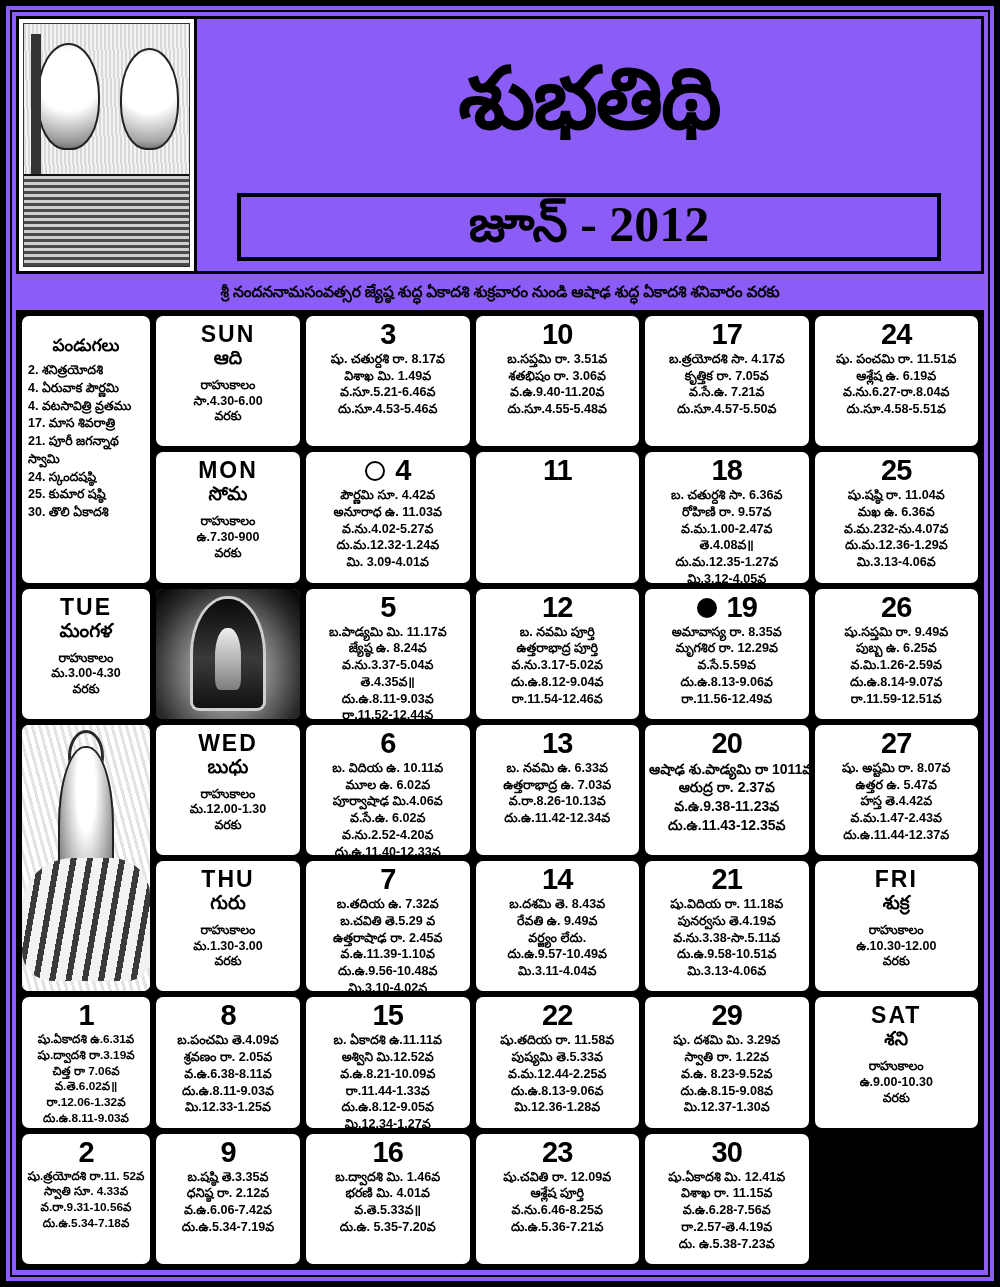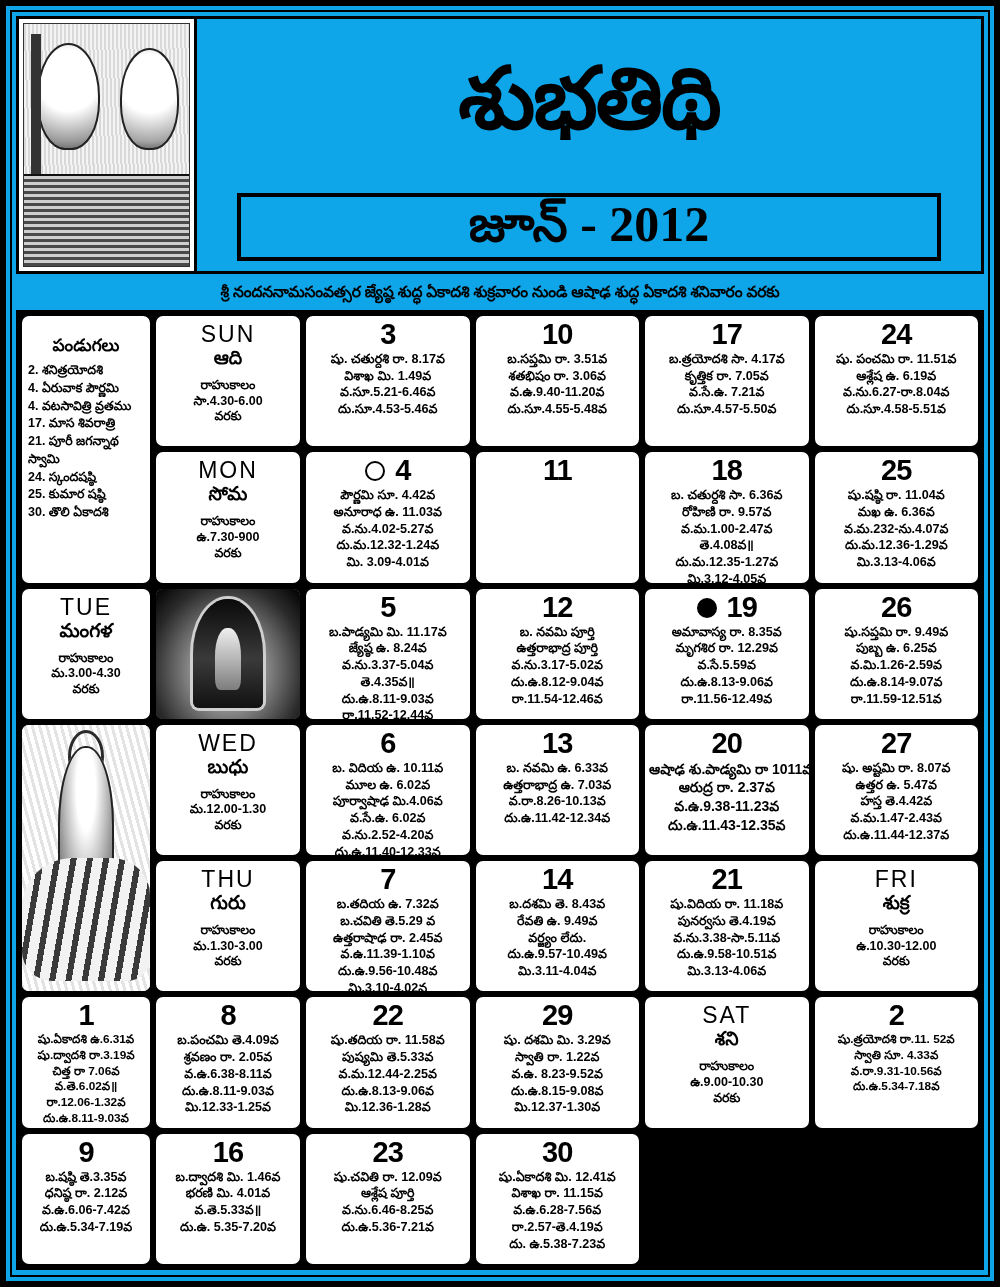"శుభతిథి" .page { background: #0ea5e9 -> #8b5cf6 }
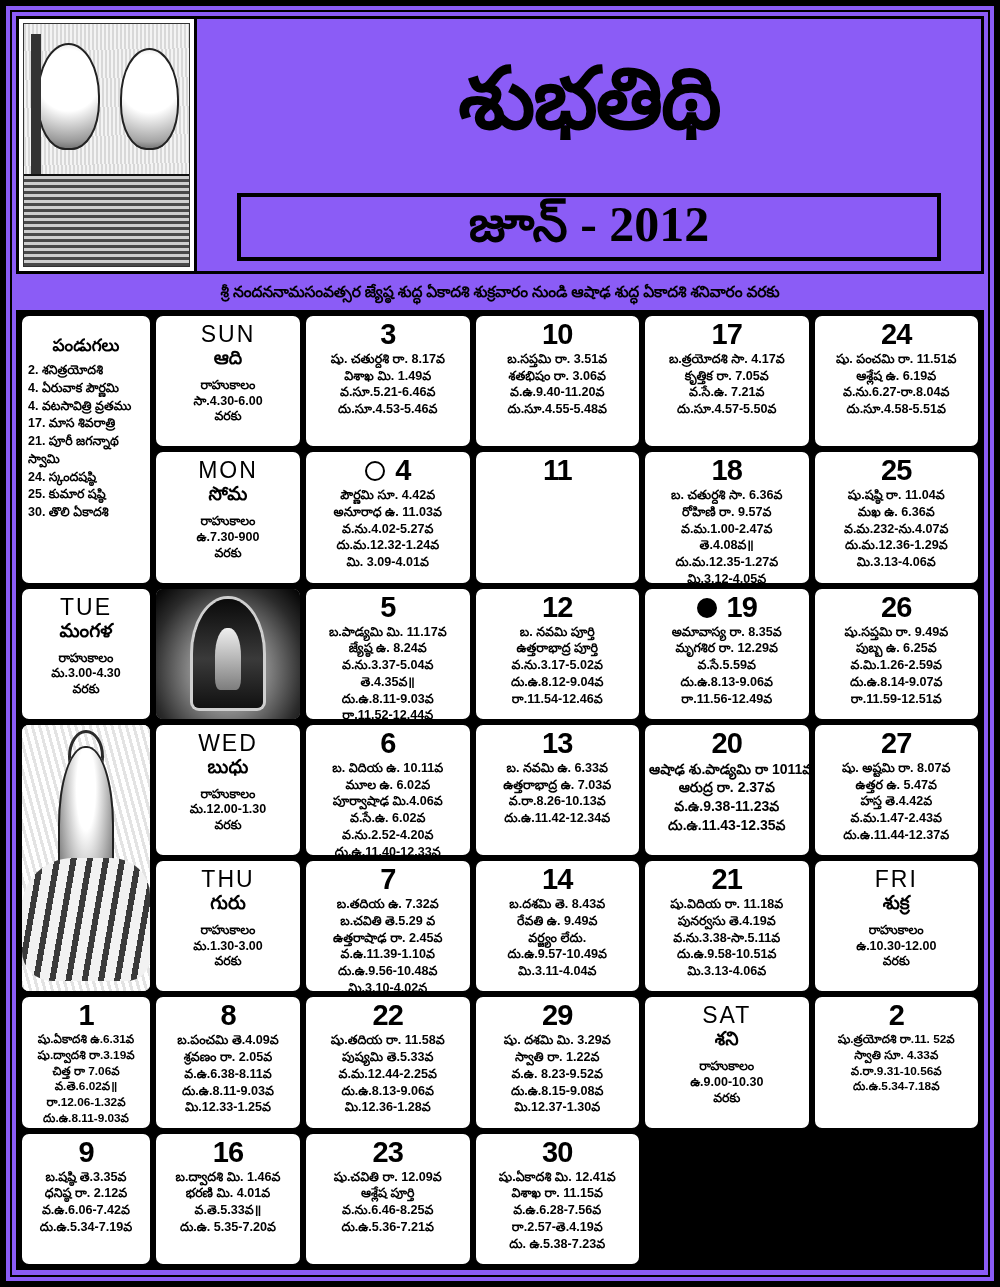"SUN" .daycell .en { font-weight: normal -> bold }
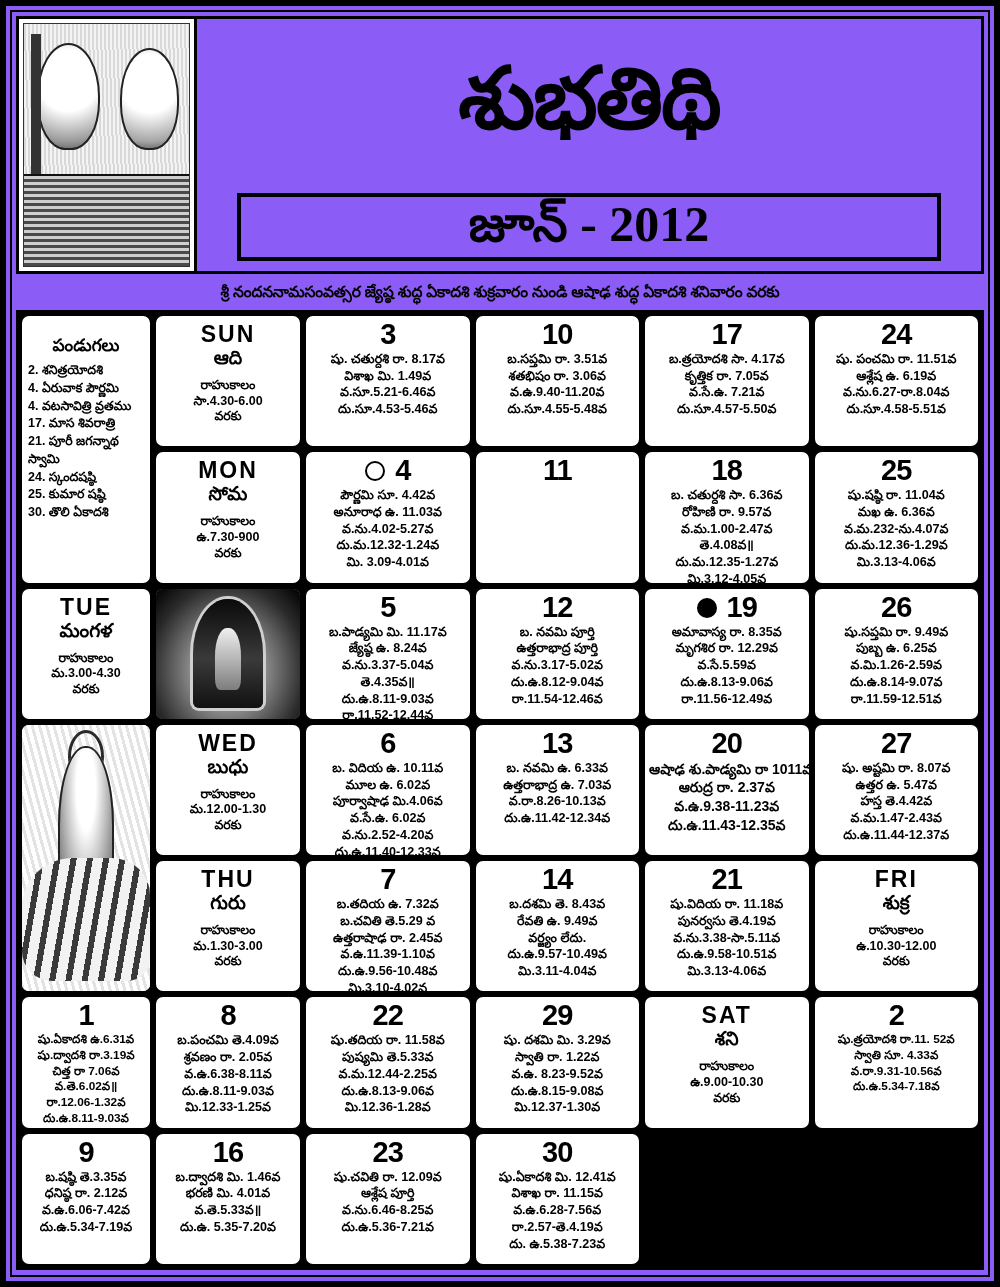"15" div.cell { html: none -> <div> <div> <span>15</span> </div> <div> <div>బ. ఏకాదశి ఉ.11.11వ</div> <div>అశ్విని మి.12.52వ</div> <div>వ.ఉ.8.21-10.09వ</div> <div>రా.11.44-1.33వ</div> <div>దు.ఉ.8.12-9.05వ</div> <div>మి.12.34-1.27వ</div> </div> </div> }
